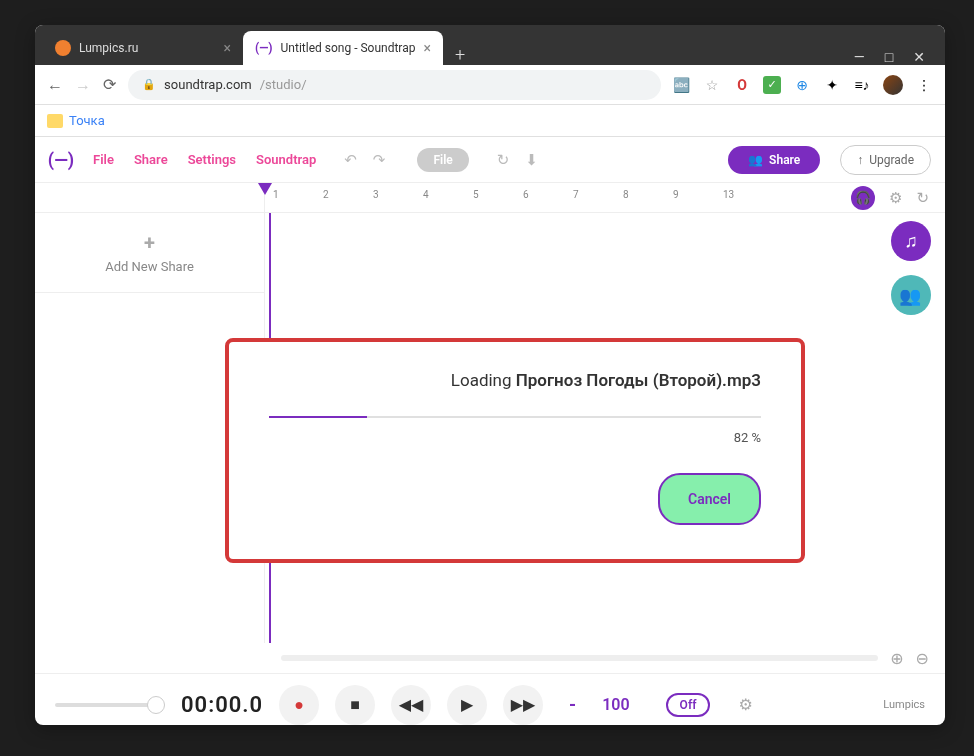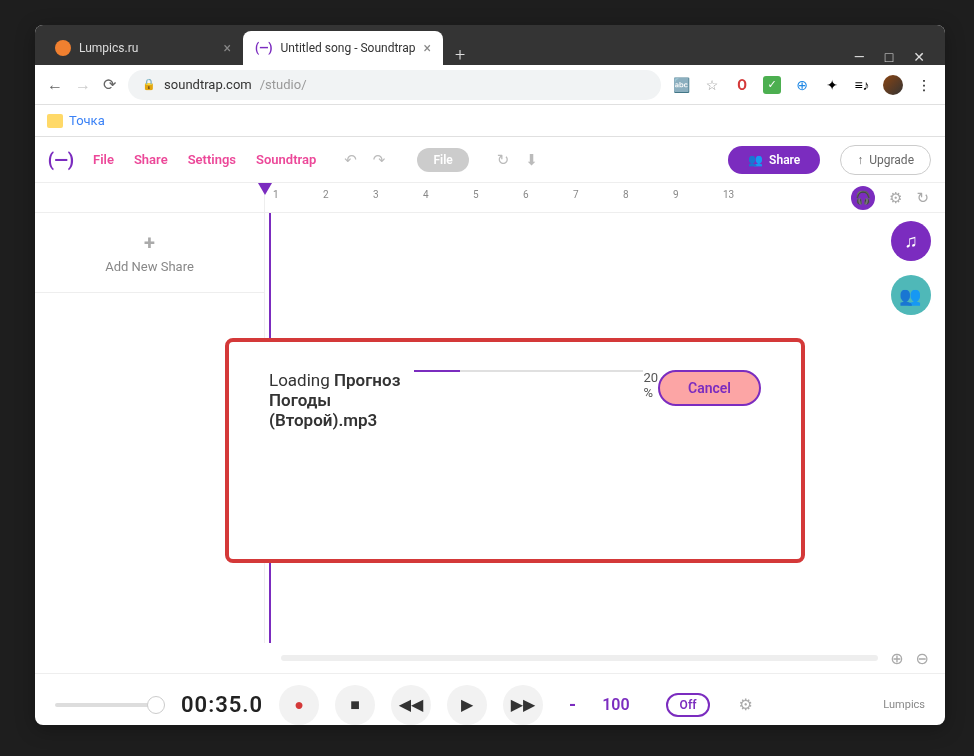"Loading Прогноз Погоды (Второй).mp3" .modal { align-items: flex-start -> flex-end; flex-direction: row -> column }
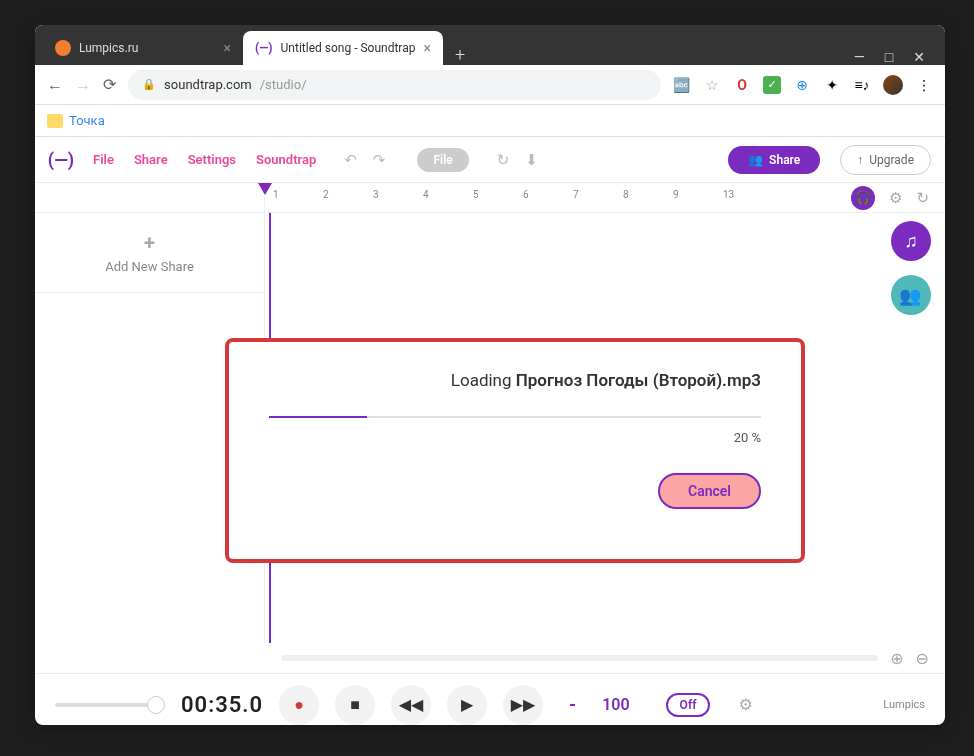"20 %" div.progress-pct { text: 20 -> 82 }
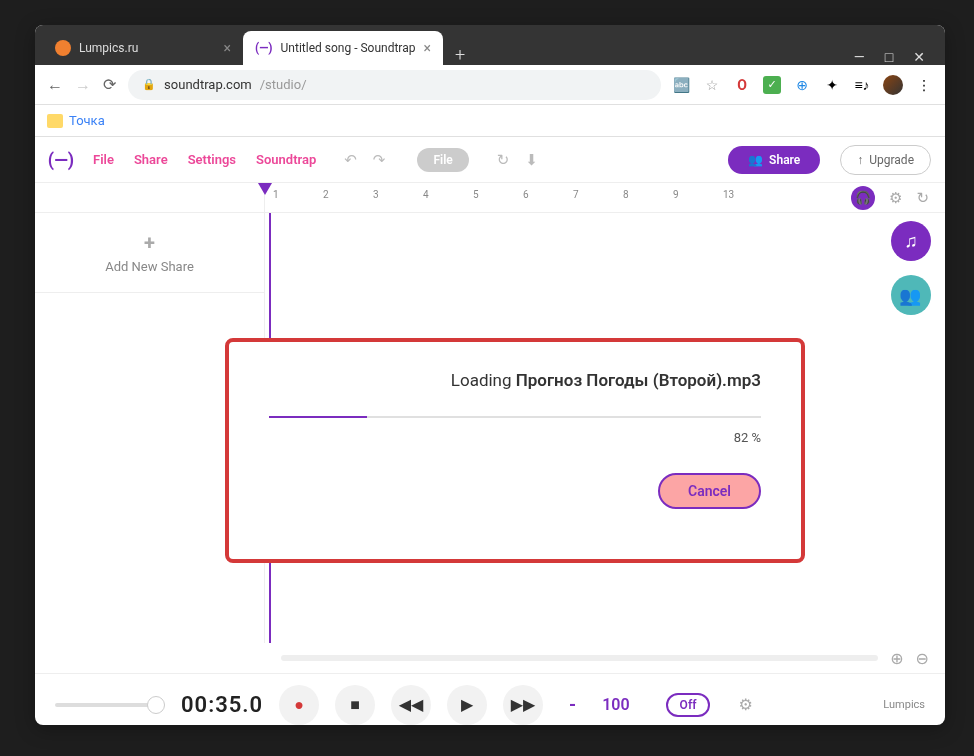"Cancel" .cancel-btn { background: #fca5a5 -> #86efac; padding: 8px 28px -> 16px 28px }
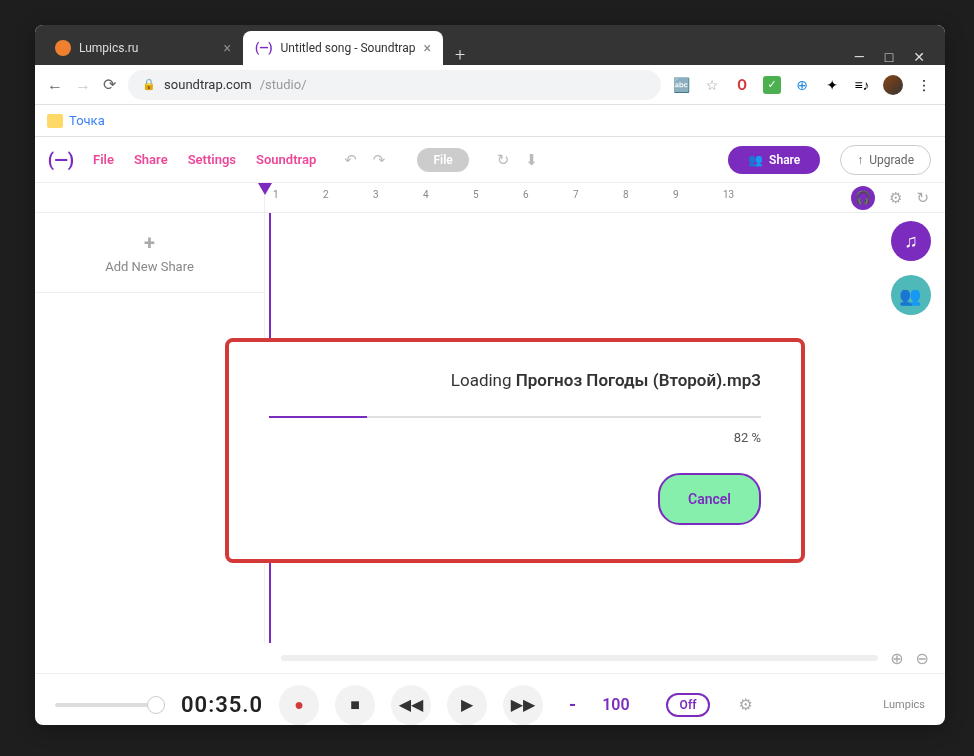"00:35.0" span.timecode { text: 00:35.0 -> 00:00.0 }
